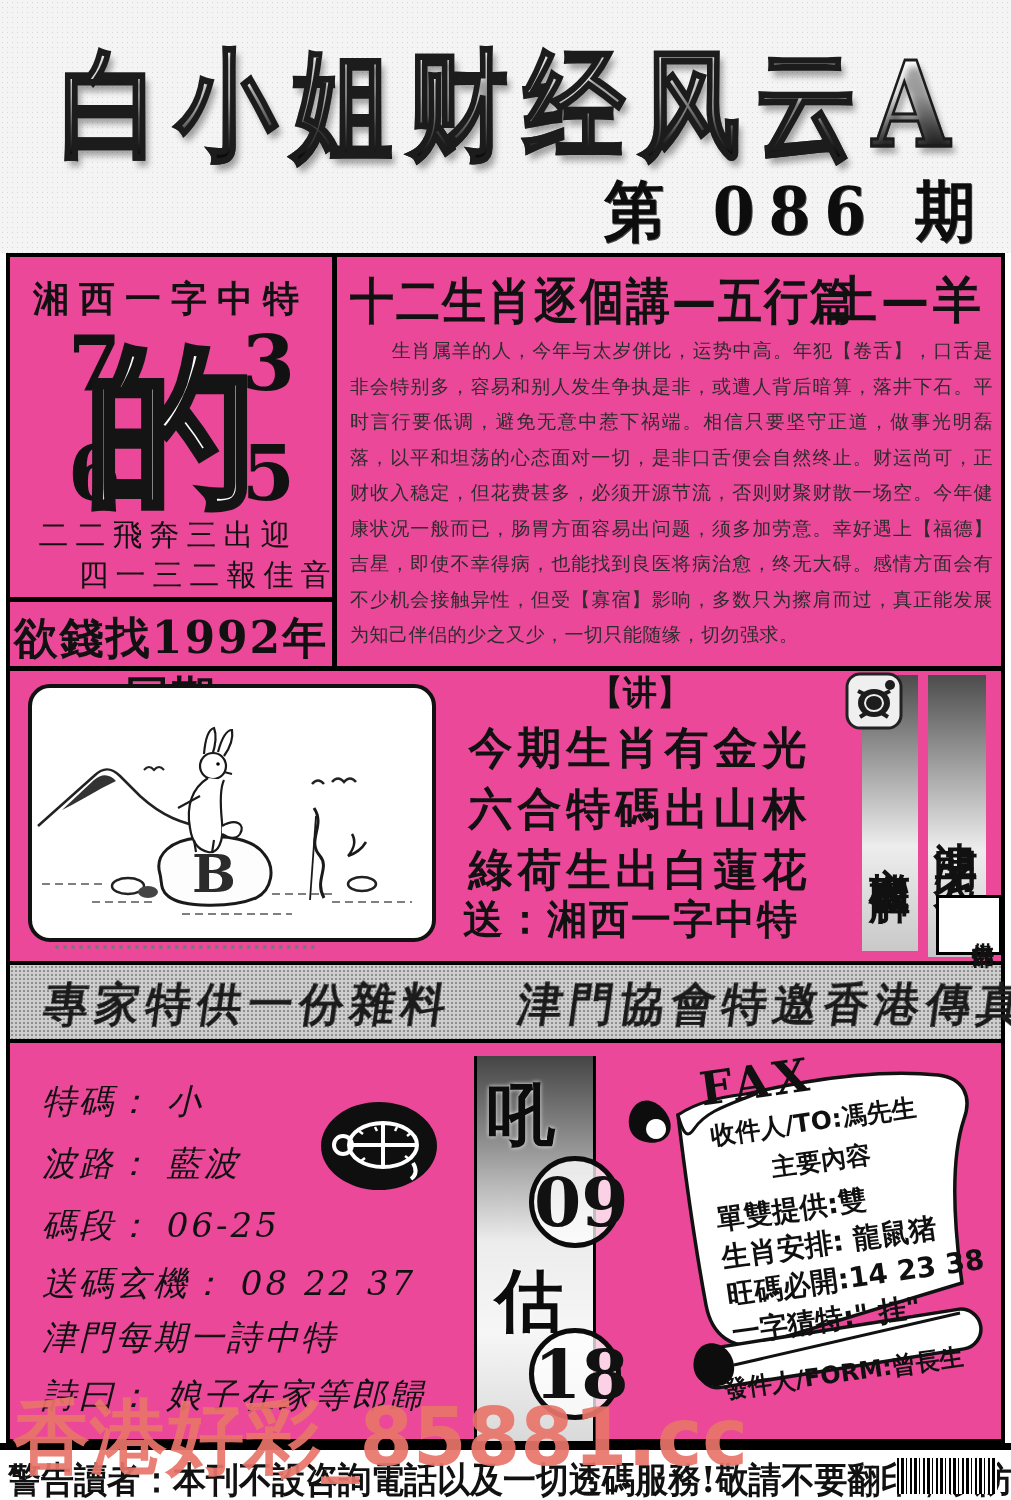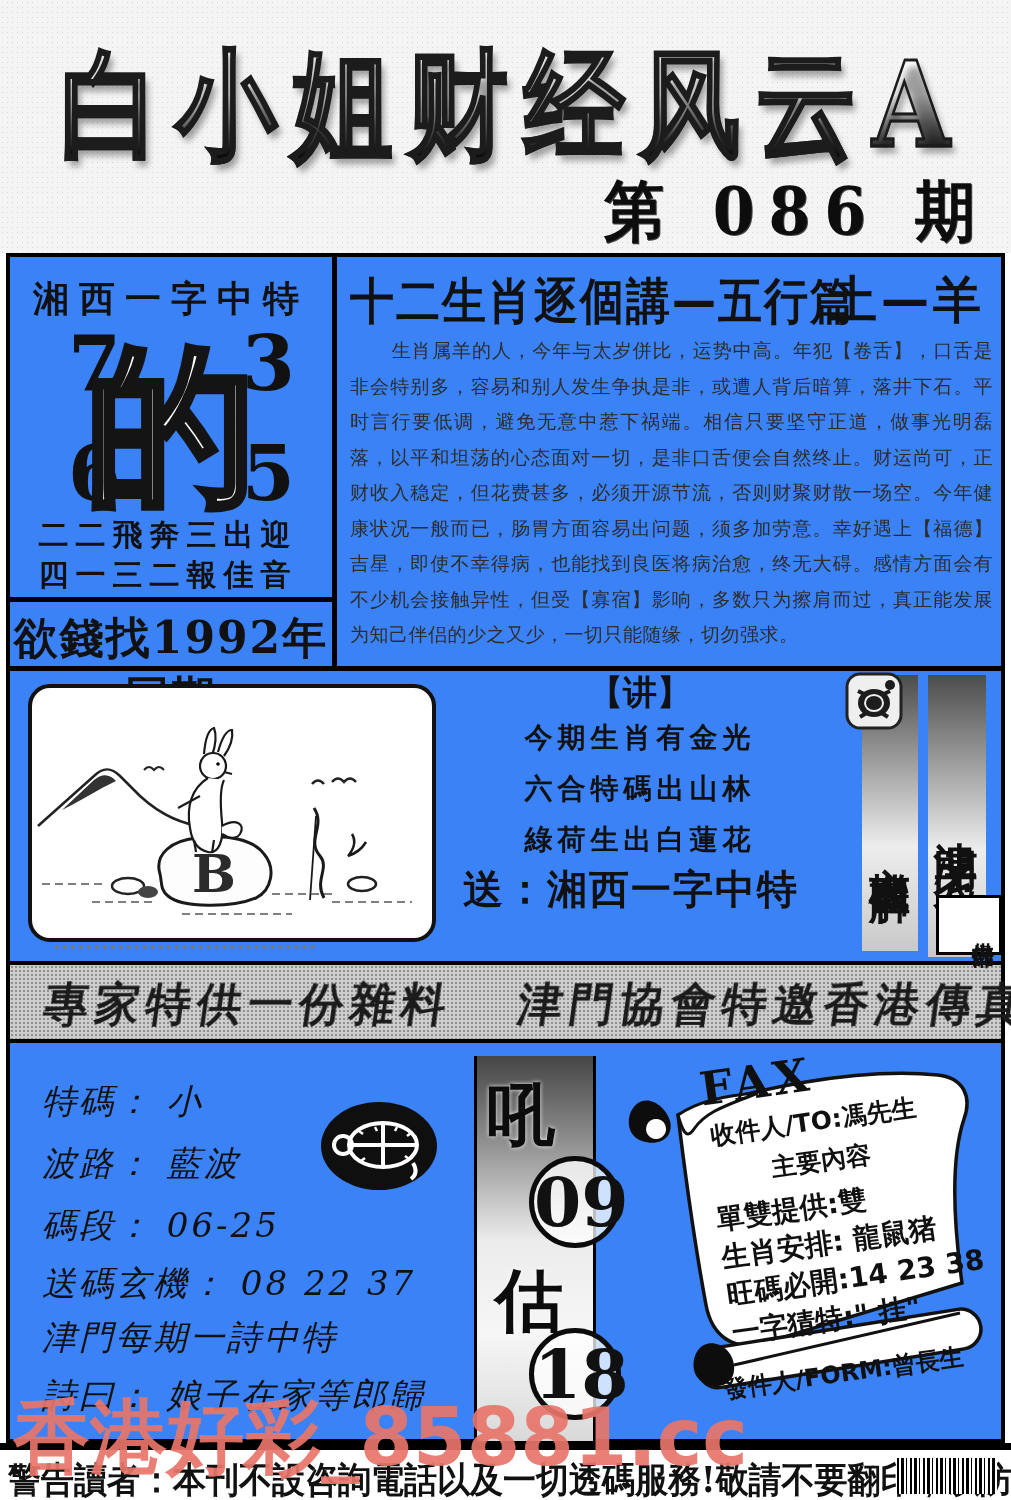"湘西一字中特" .frame { background: #3b82f6 -> #ec4899 }
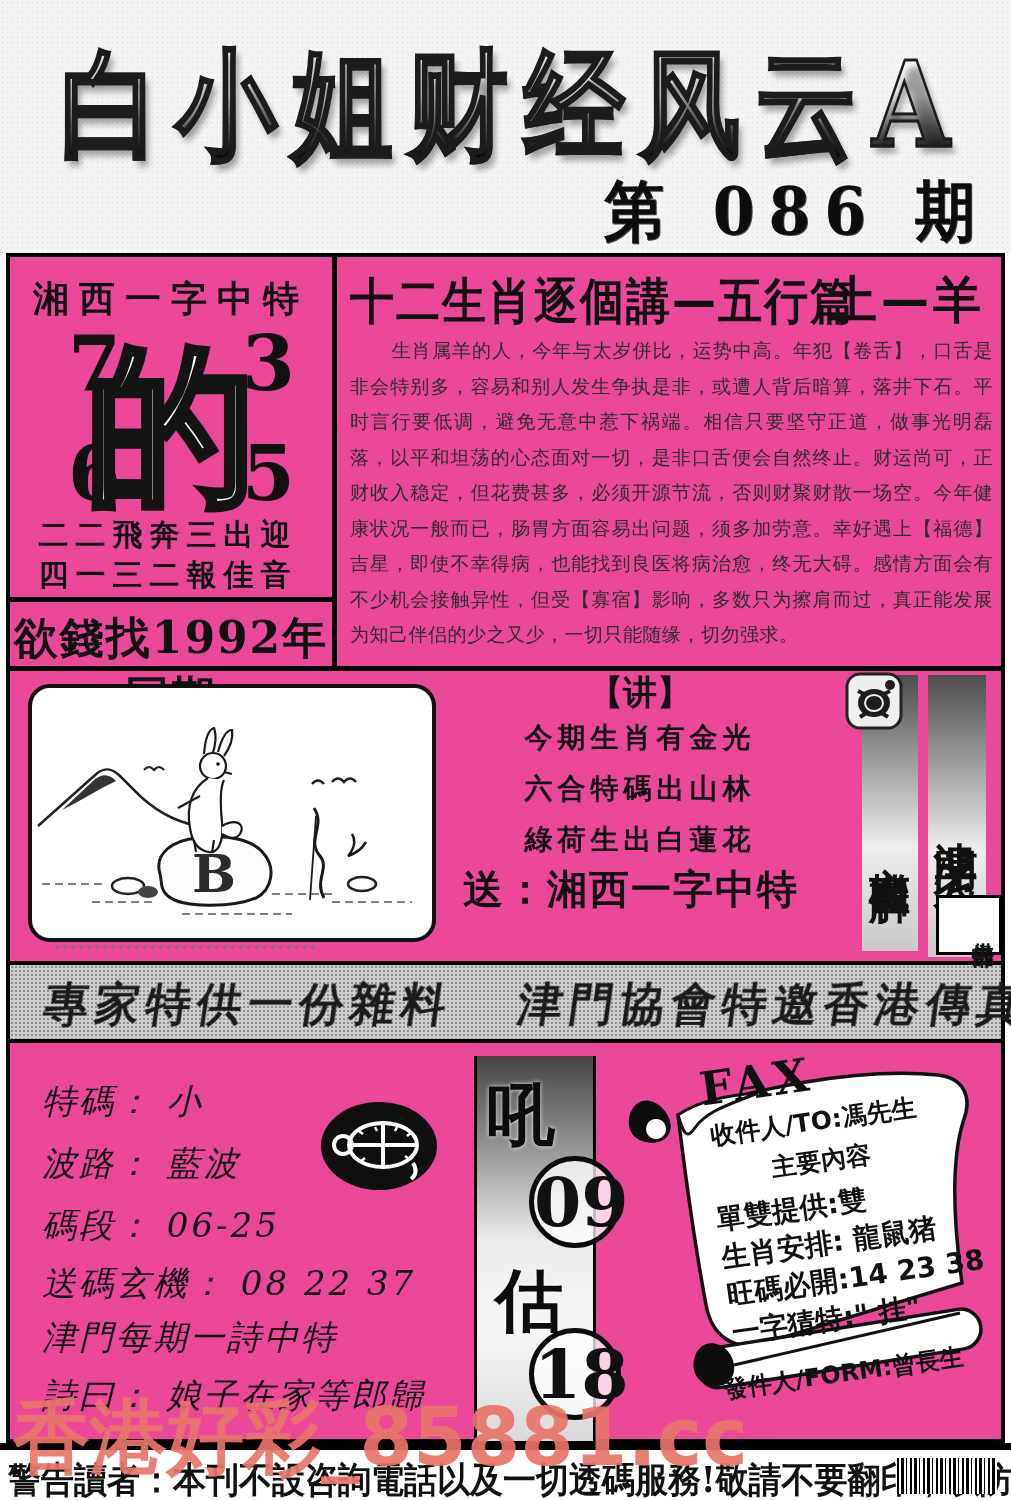"二二飛奔三出迎" .owb-line { font-weight: 700 -> 400 }
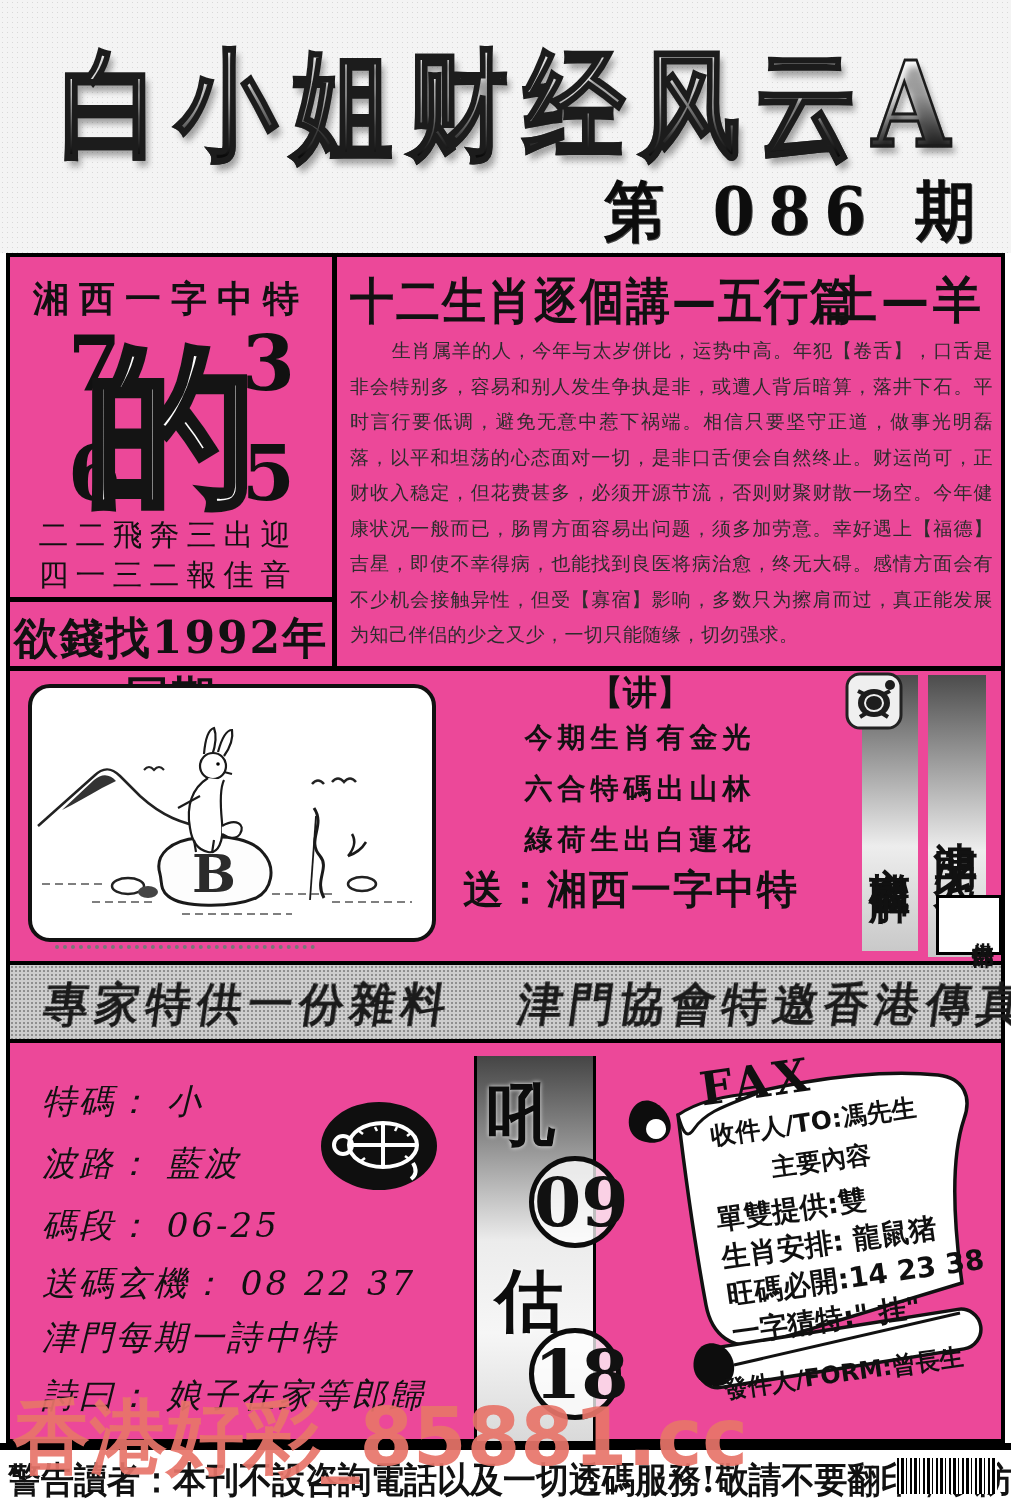"四一三二報佳音" div.owb-line { padding-left: none -> 40px }
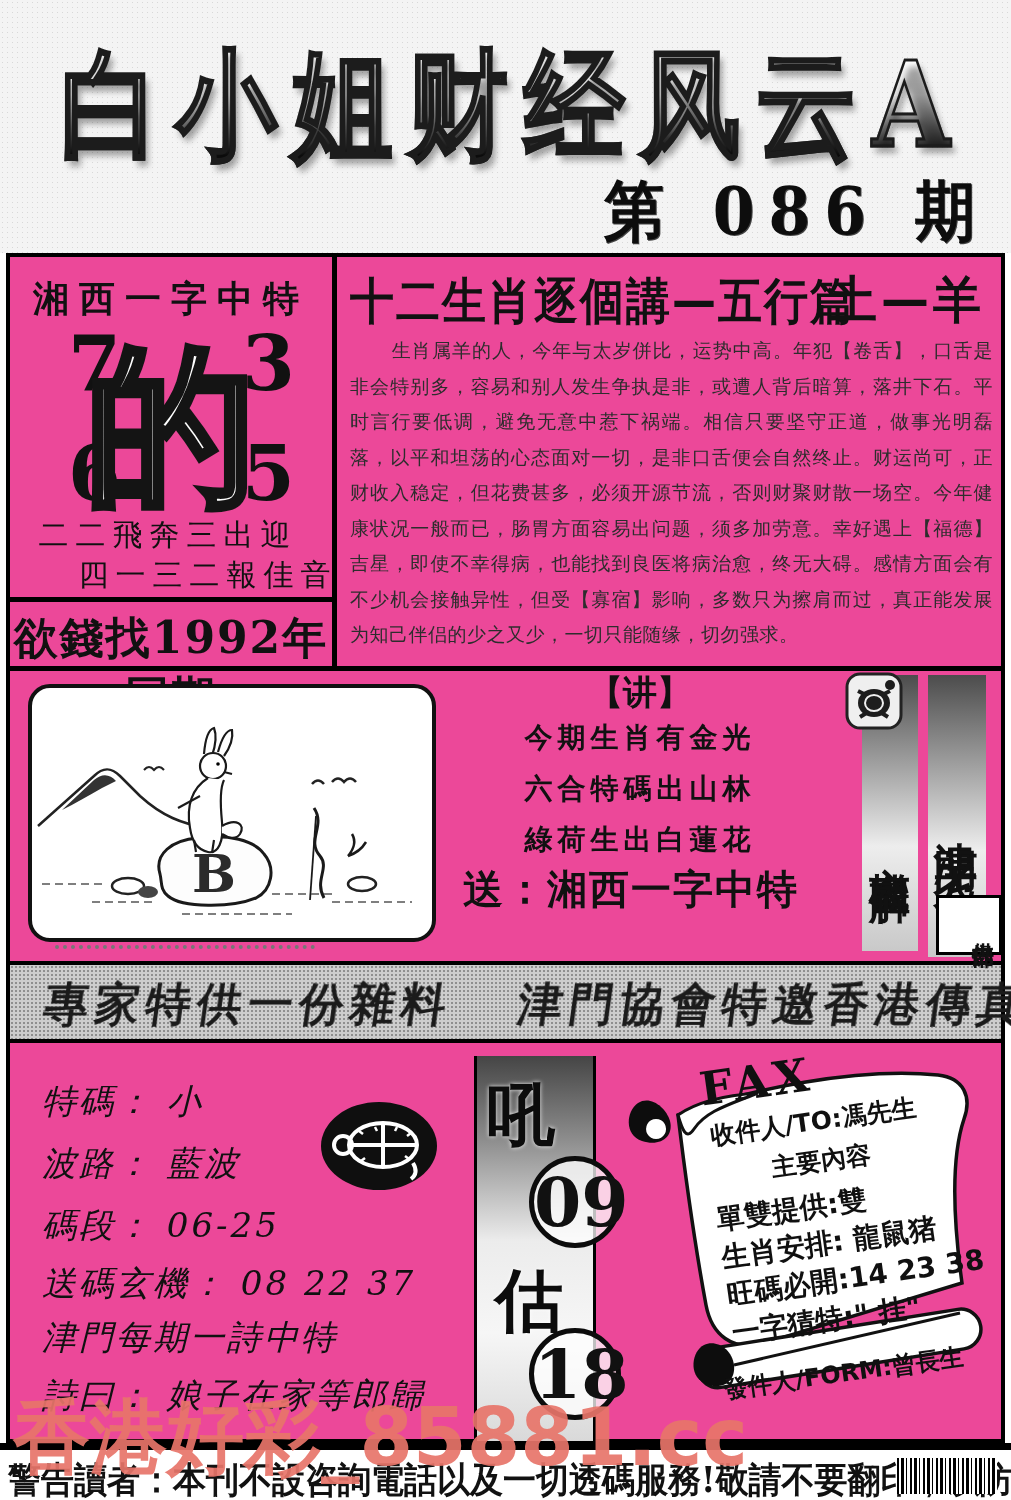"今期生肖有金光" .poem-line { font-size: 28px -> 44px; margin-top: none -> 10px }
